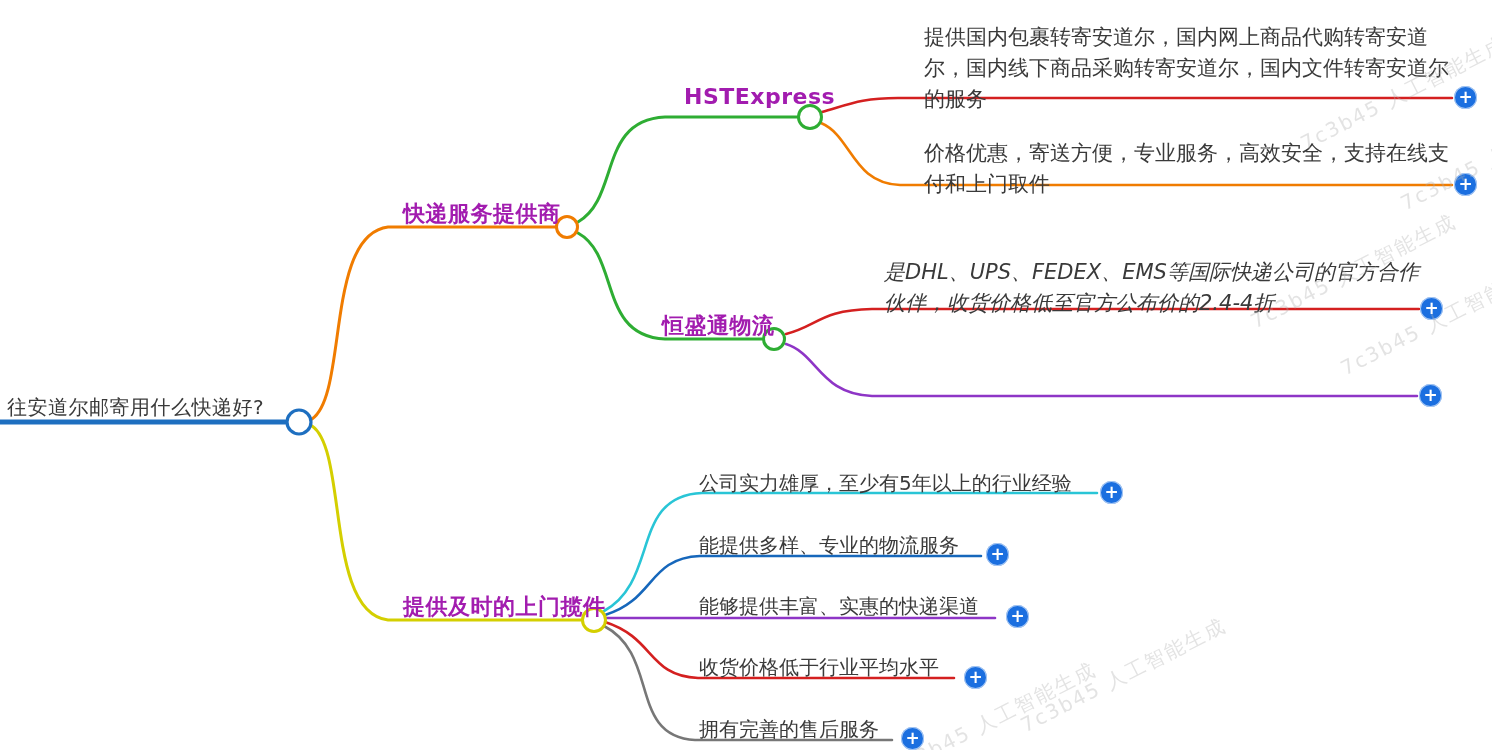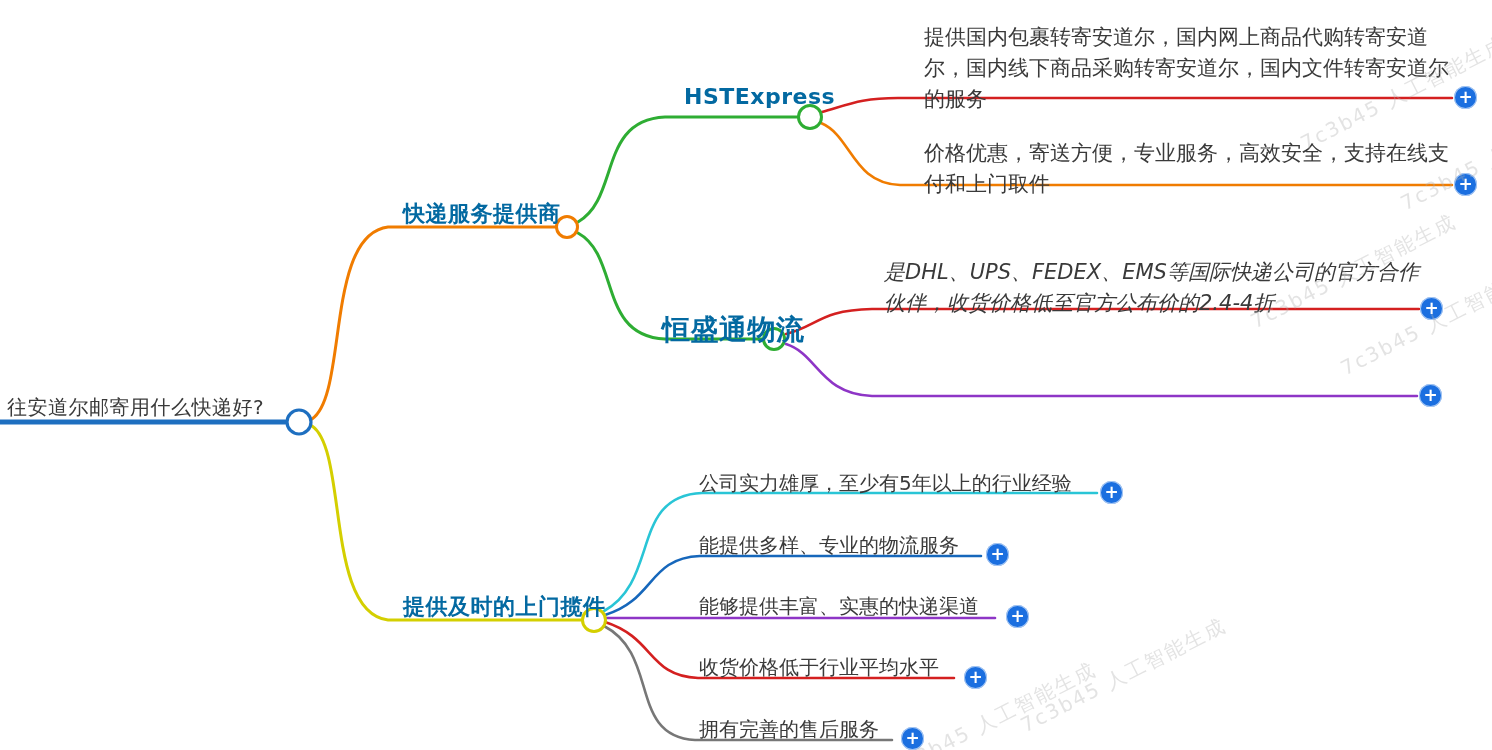"HSTExpress" .node-label { color: #0369a1 -> #a21caf }
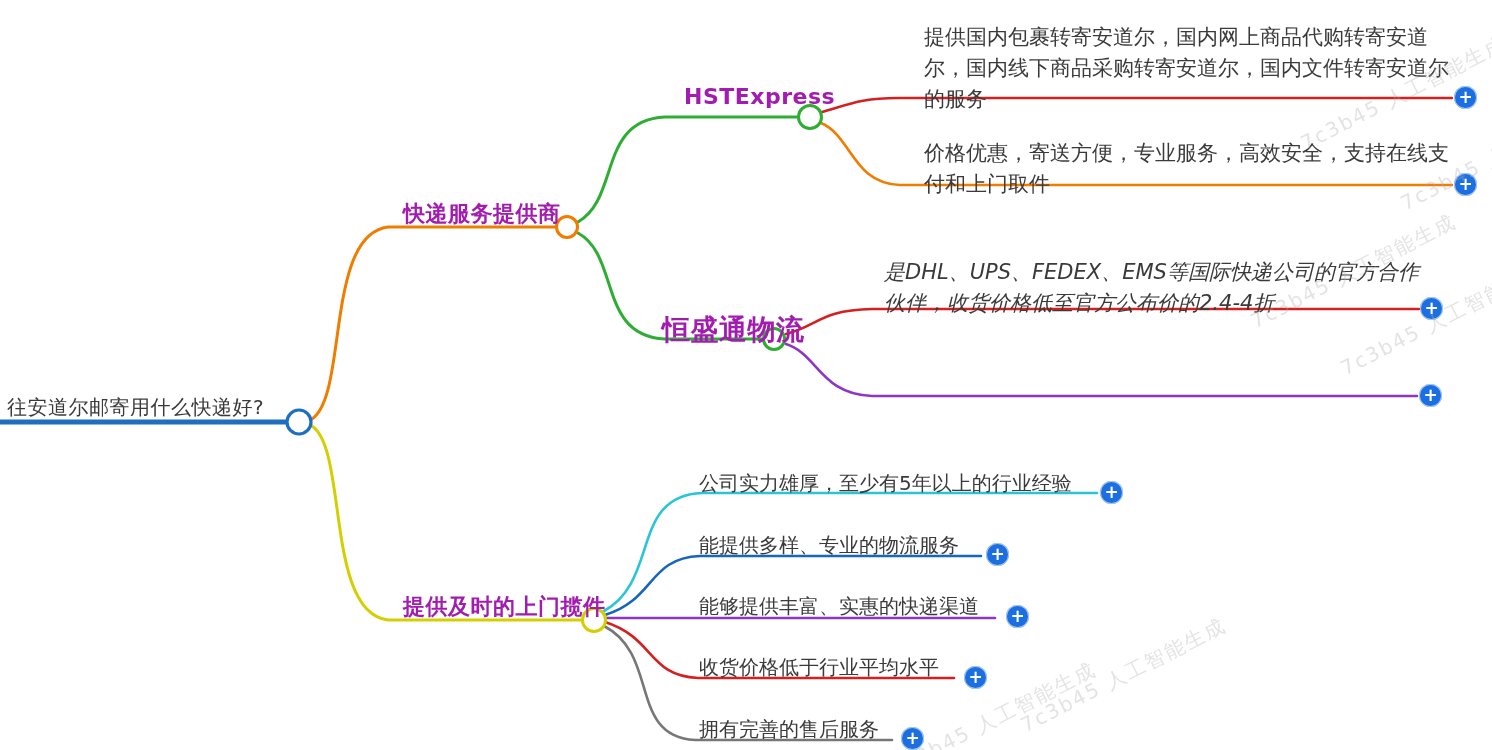"恒盛通物流" div.node-label { font-size: 28px -> 22px }
